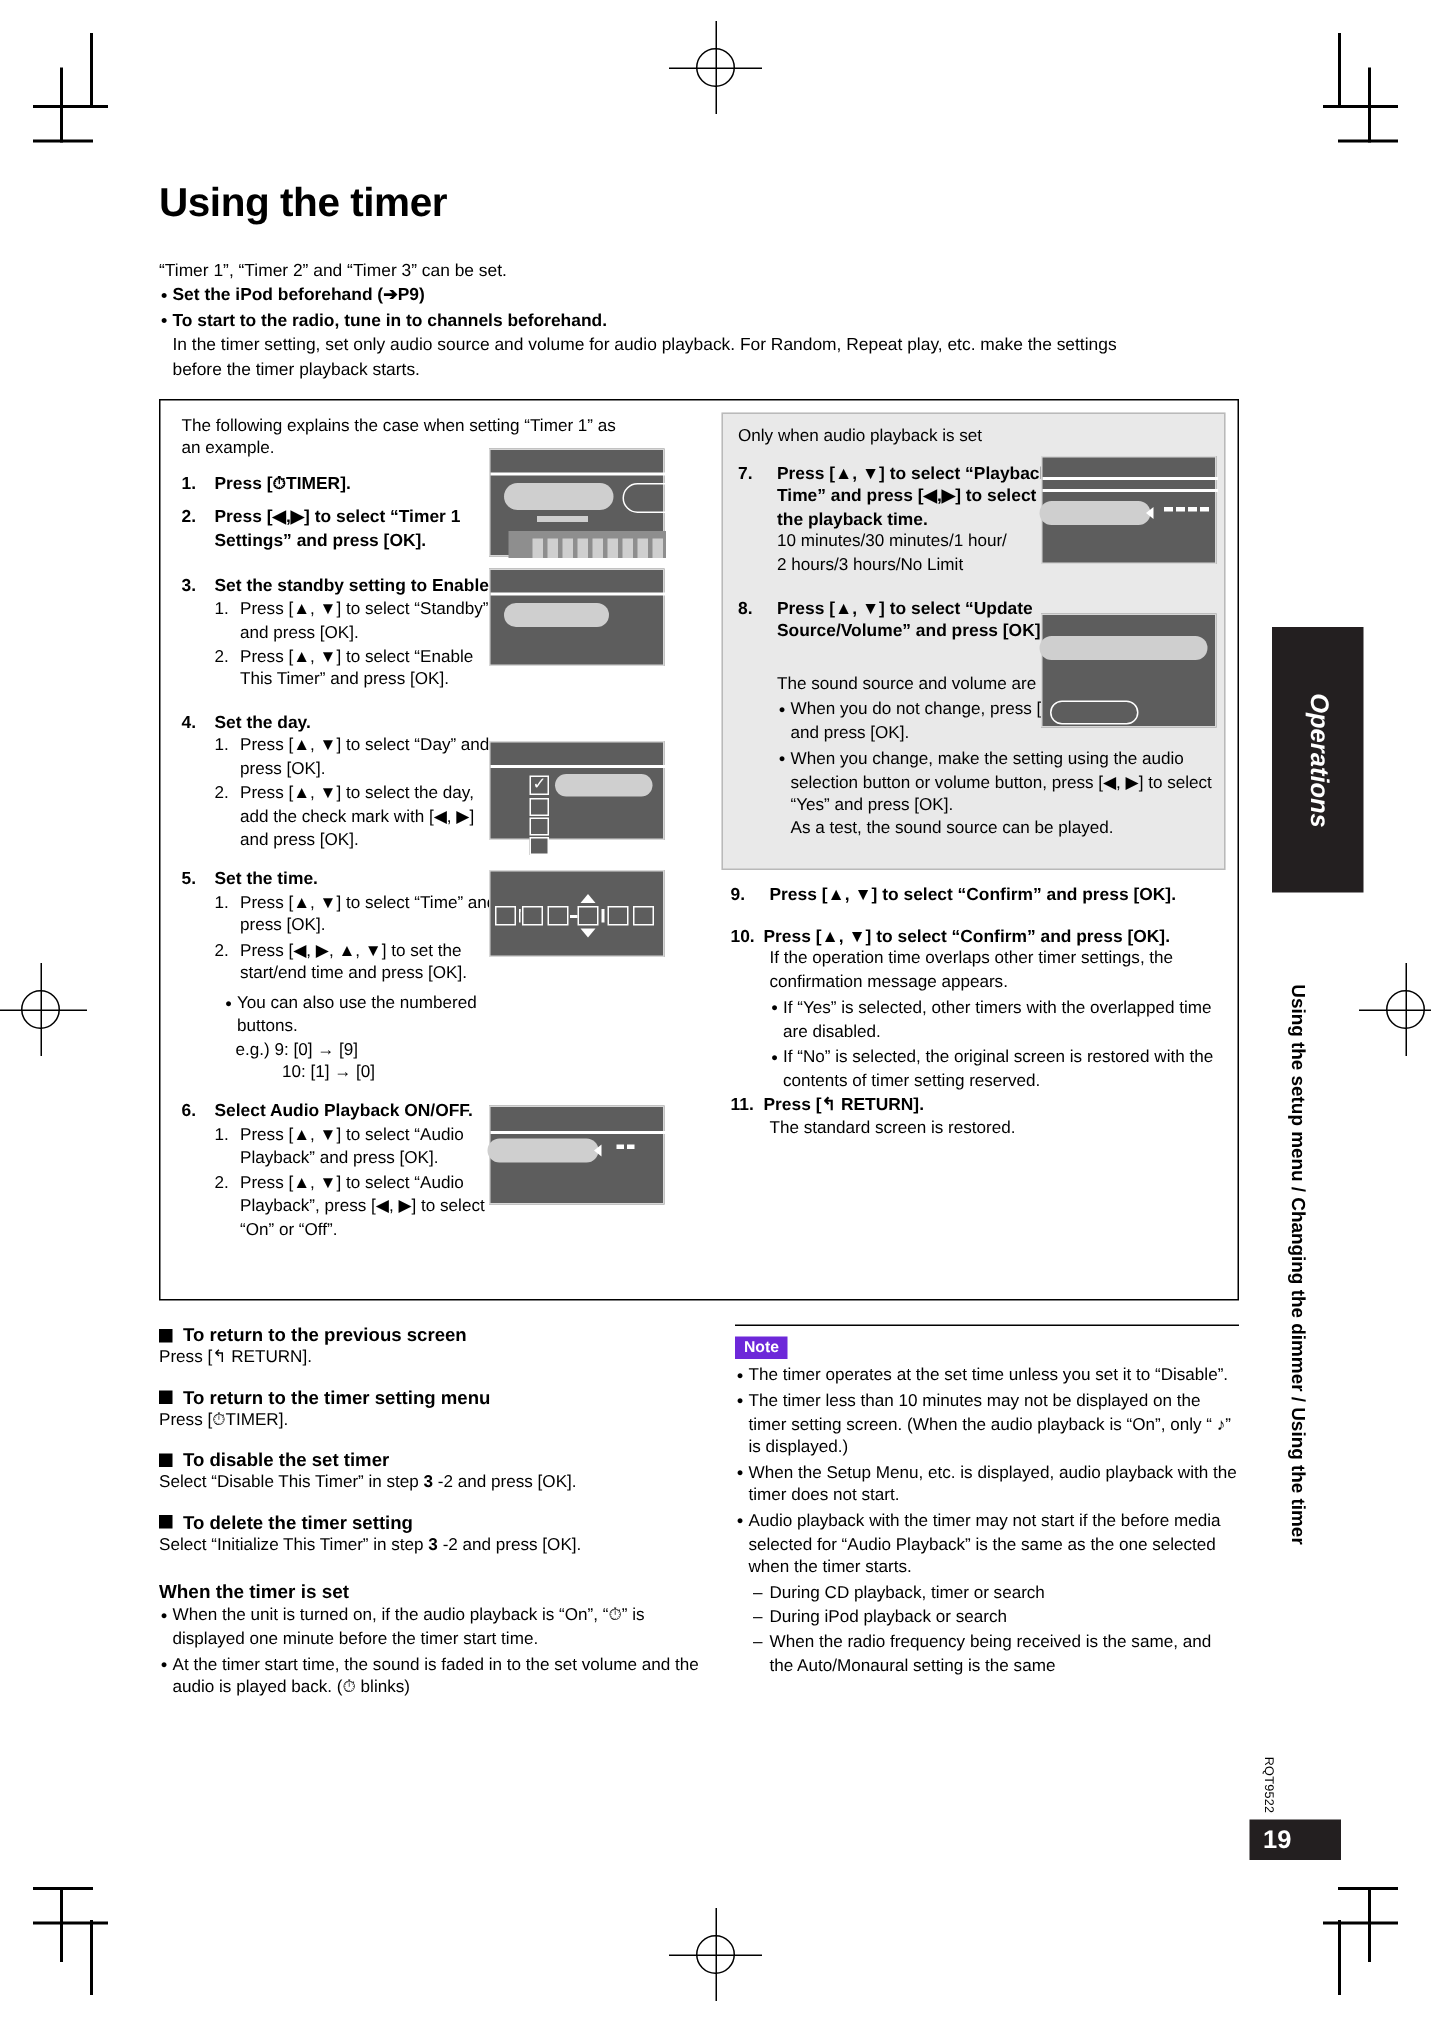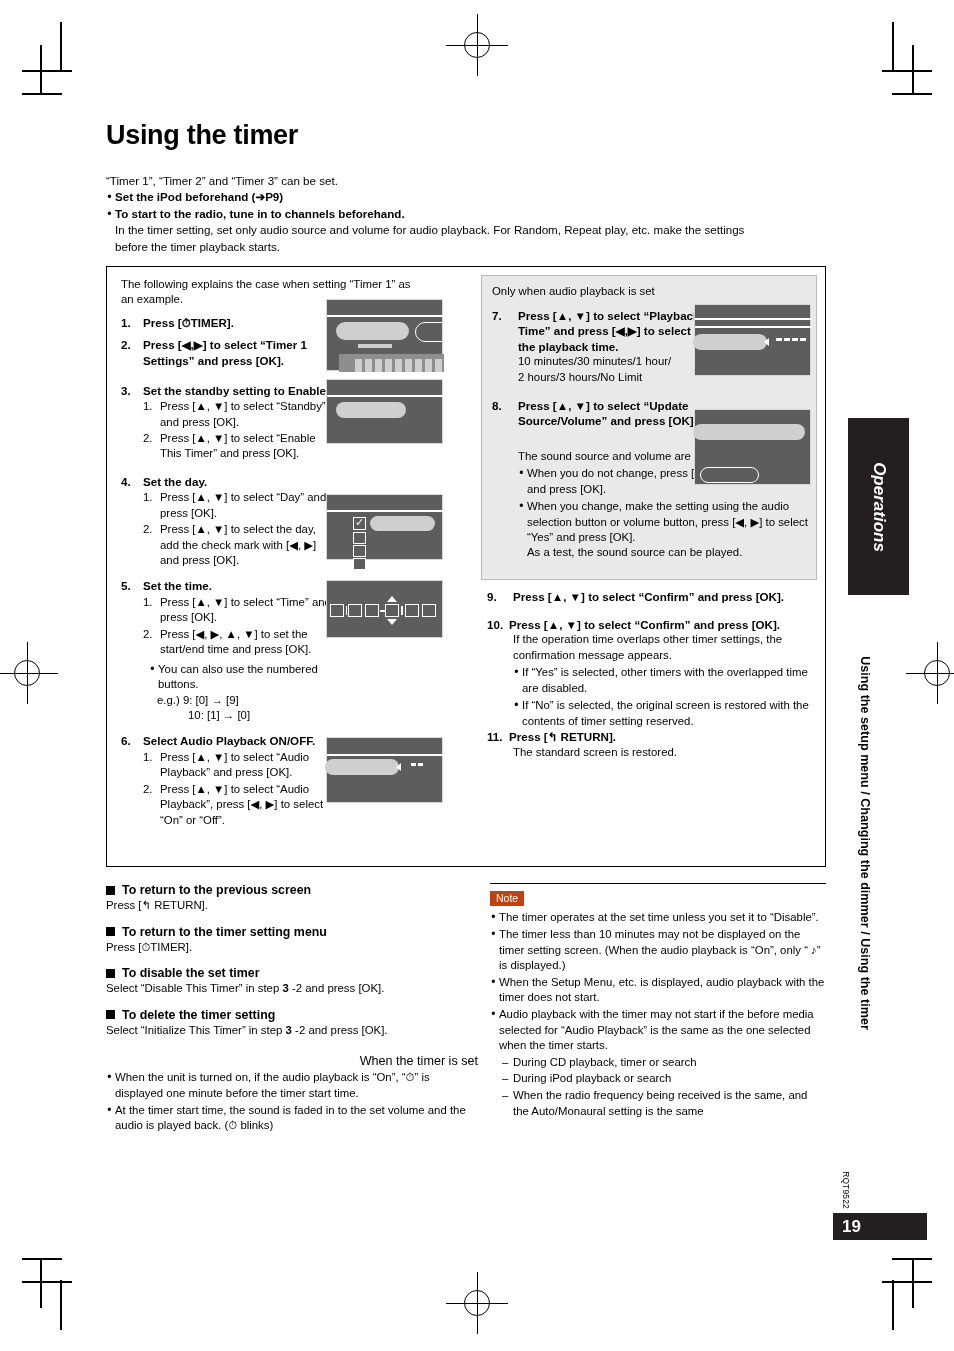"Note" .note-tag { background: #c2410c -> #6d28d9; font-weight: normal -> bold }
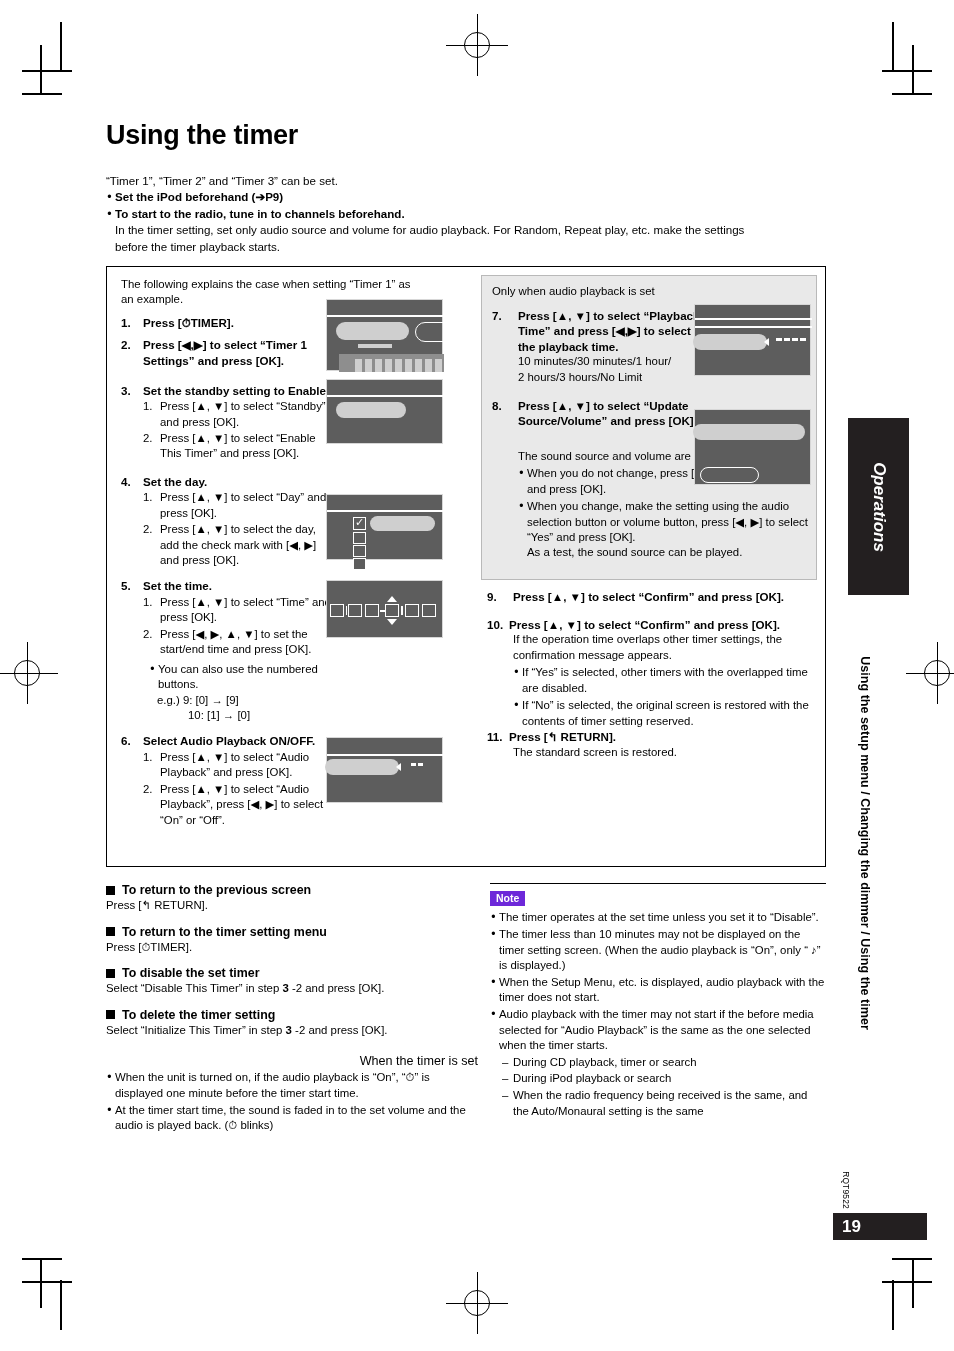"When the timer is set" h3.when { font-weight: normal -> bold; text-align: right -> none }
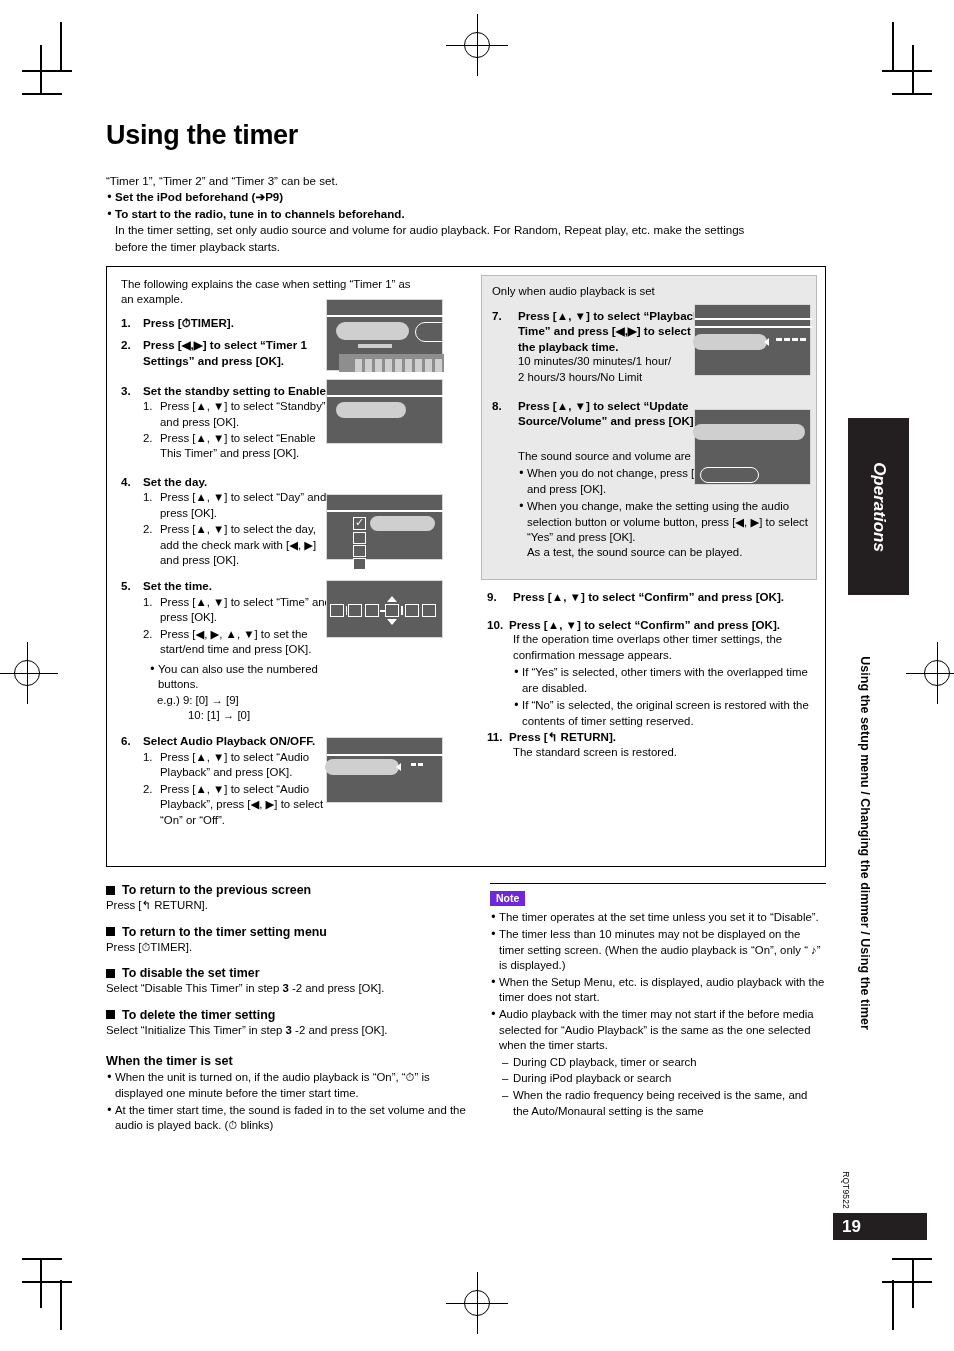"19" .pagenum { width: 94px -> 61px }
